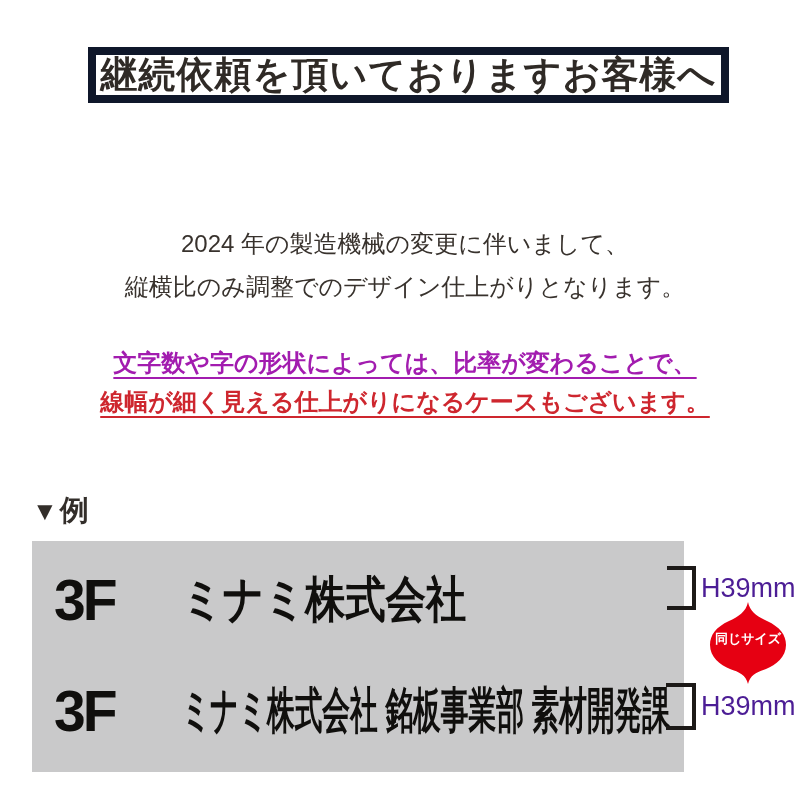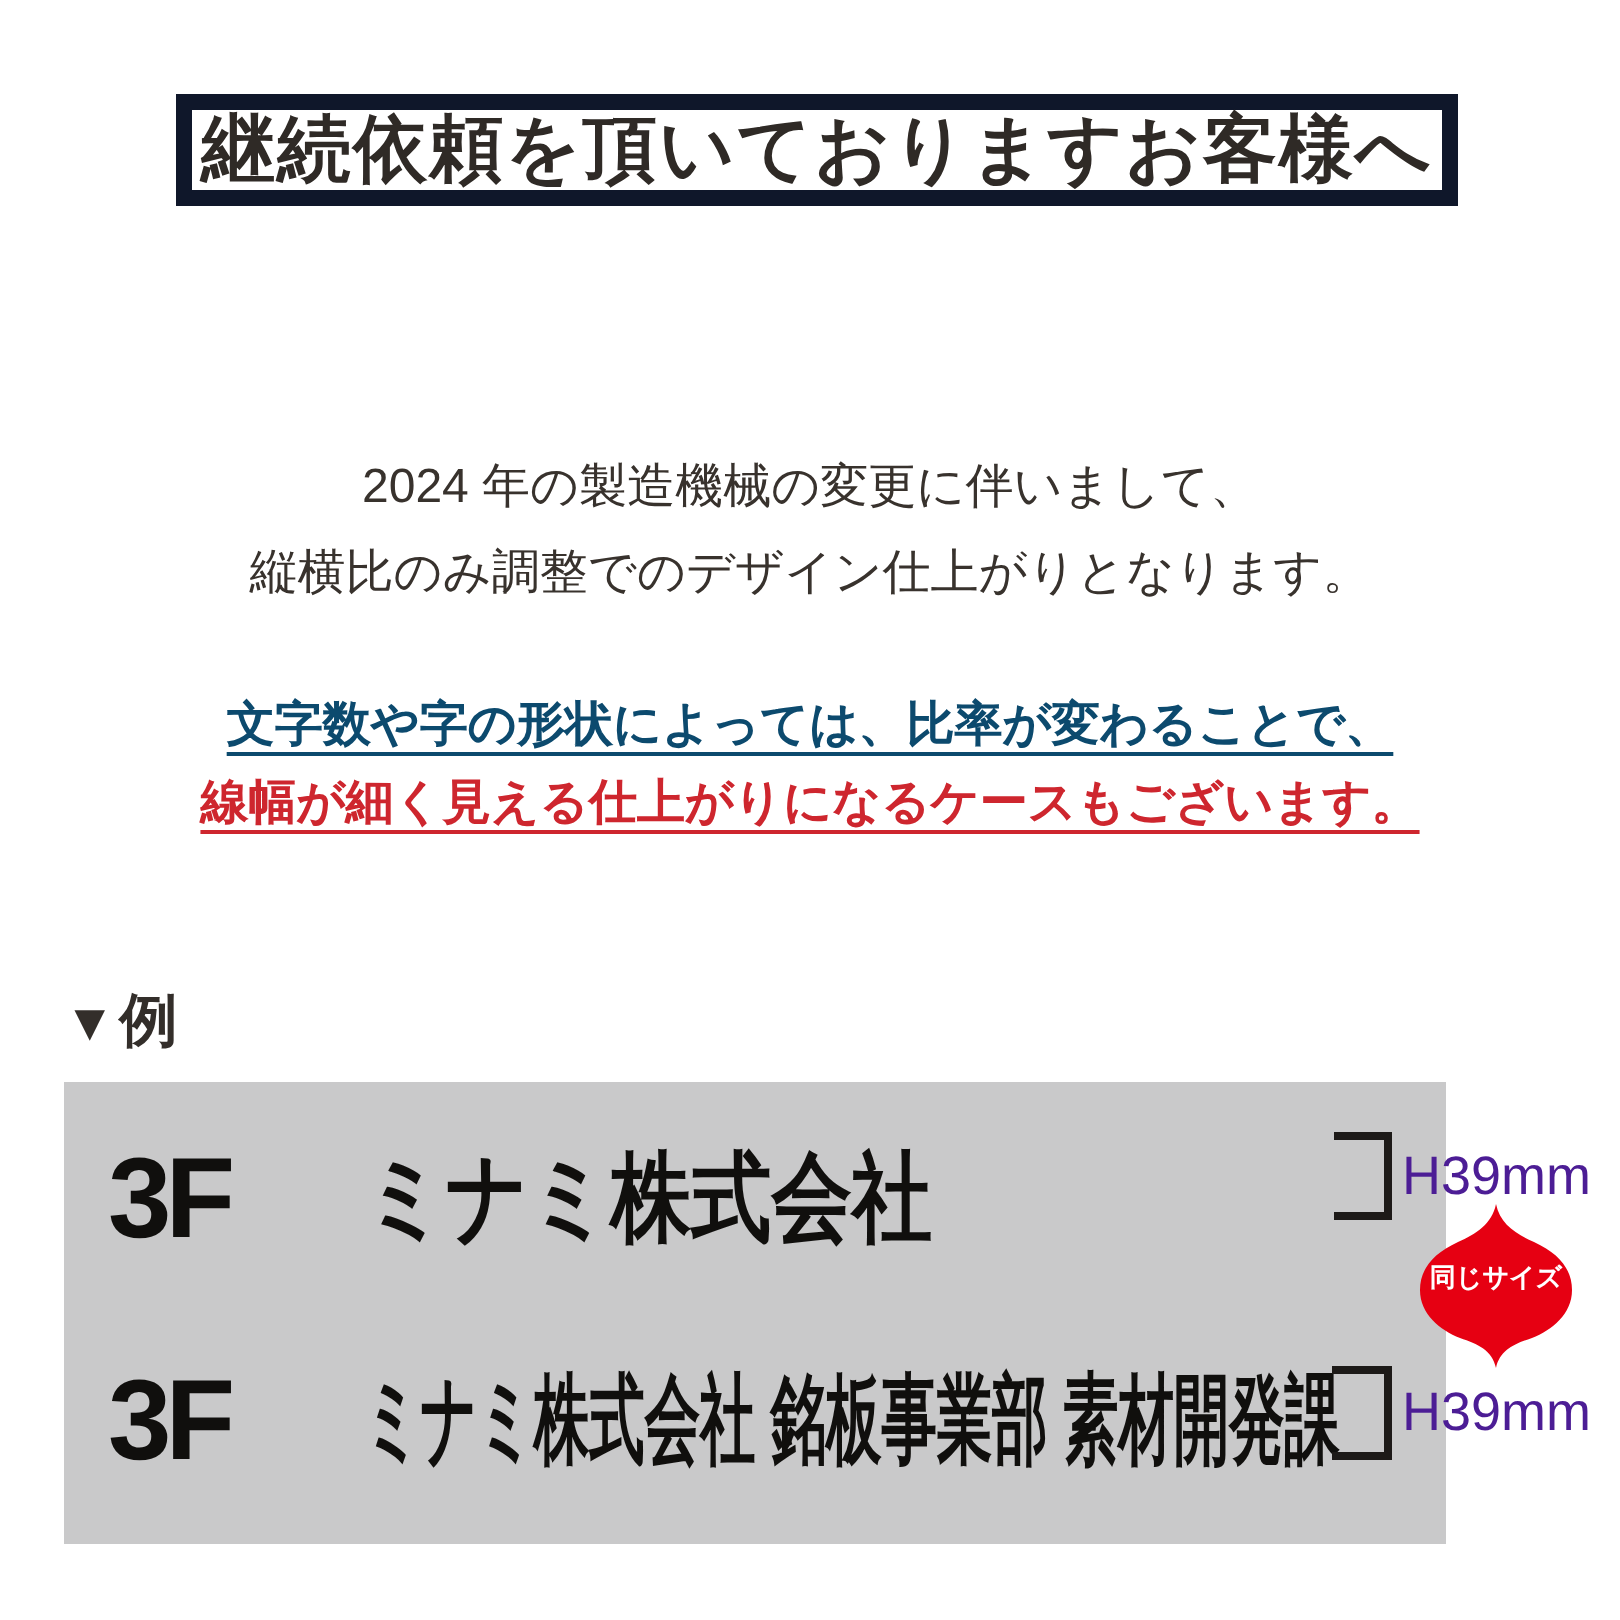"文字数や字の形状によっては、比率が変わることで、" div.red-line { color: #0c4a6e -> #a21caf }
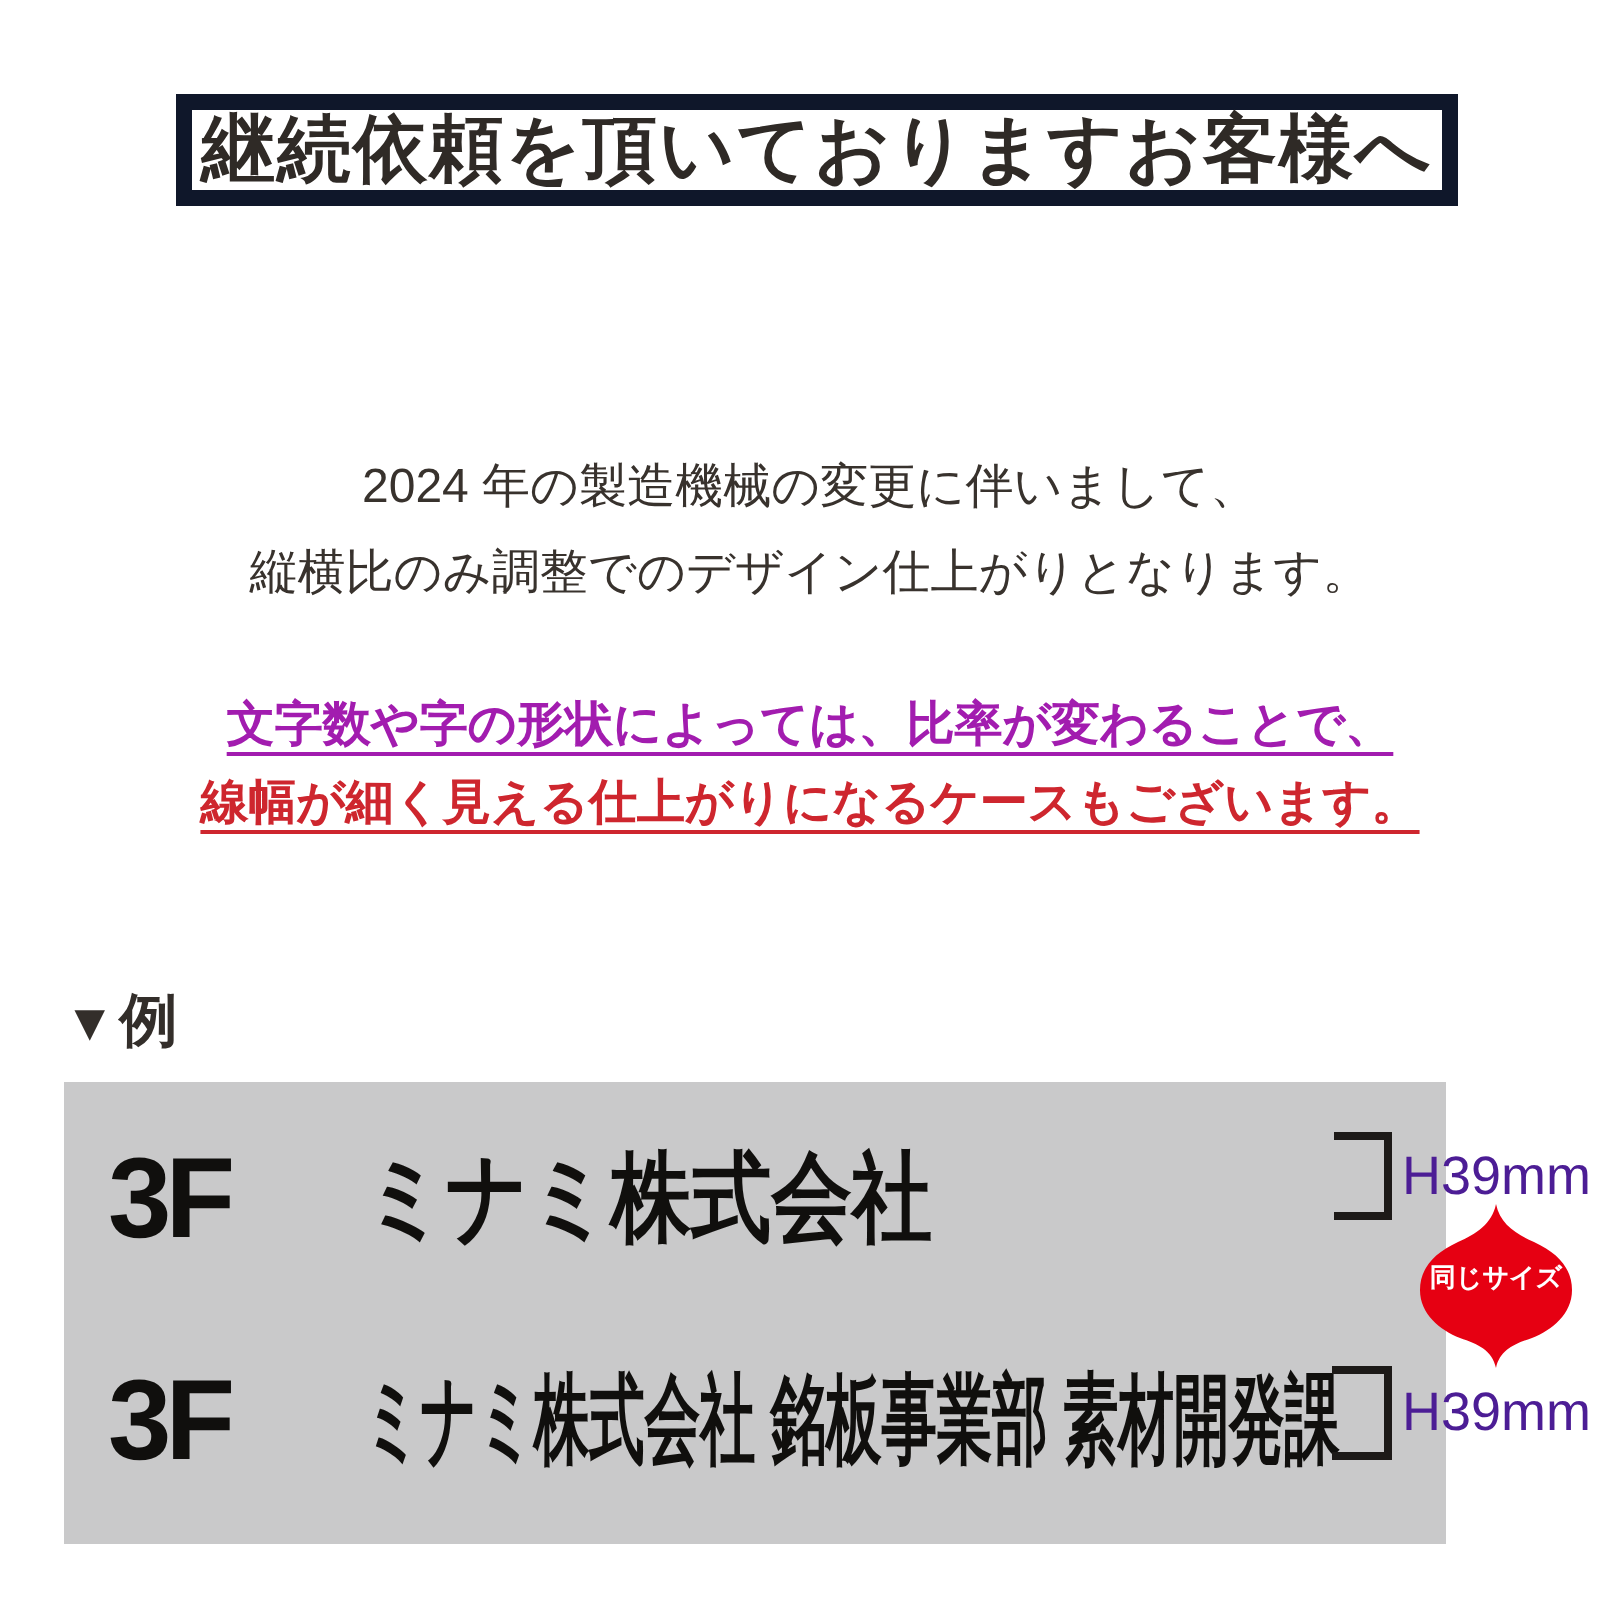"3F" .bar { padding-left: 39px -> none }
